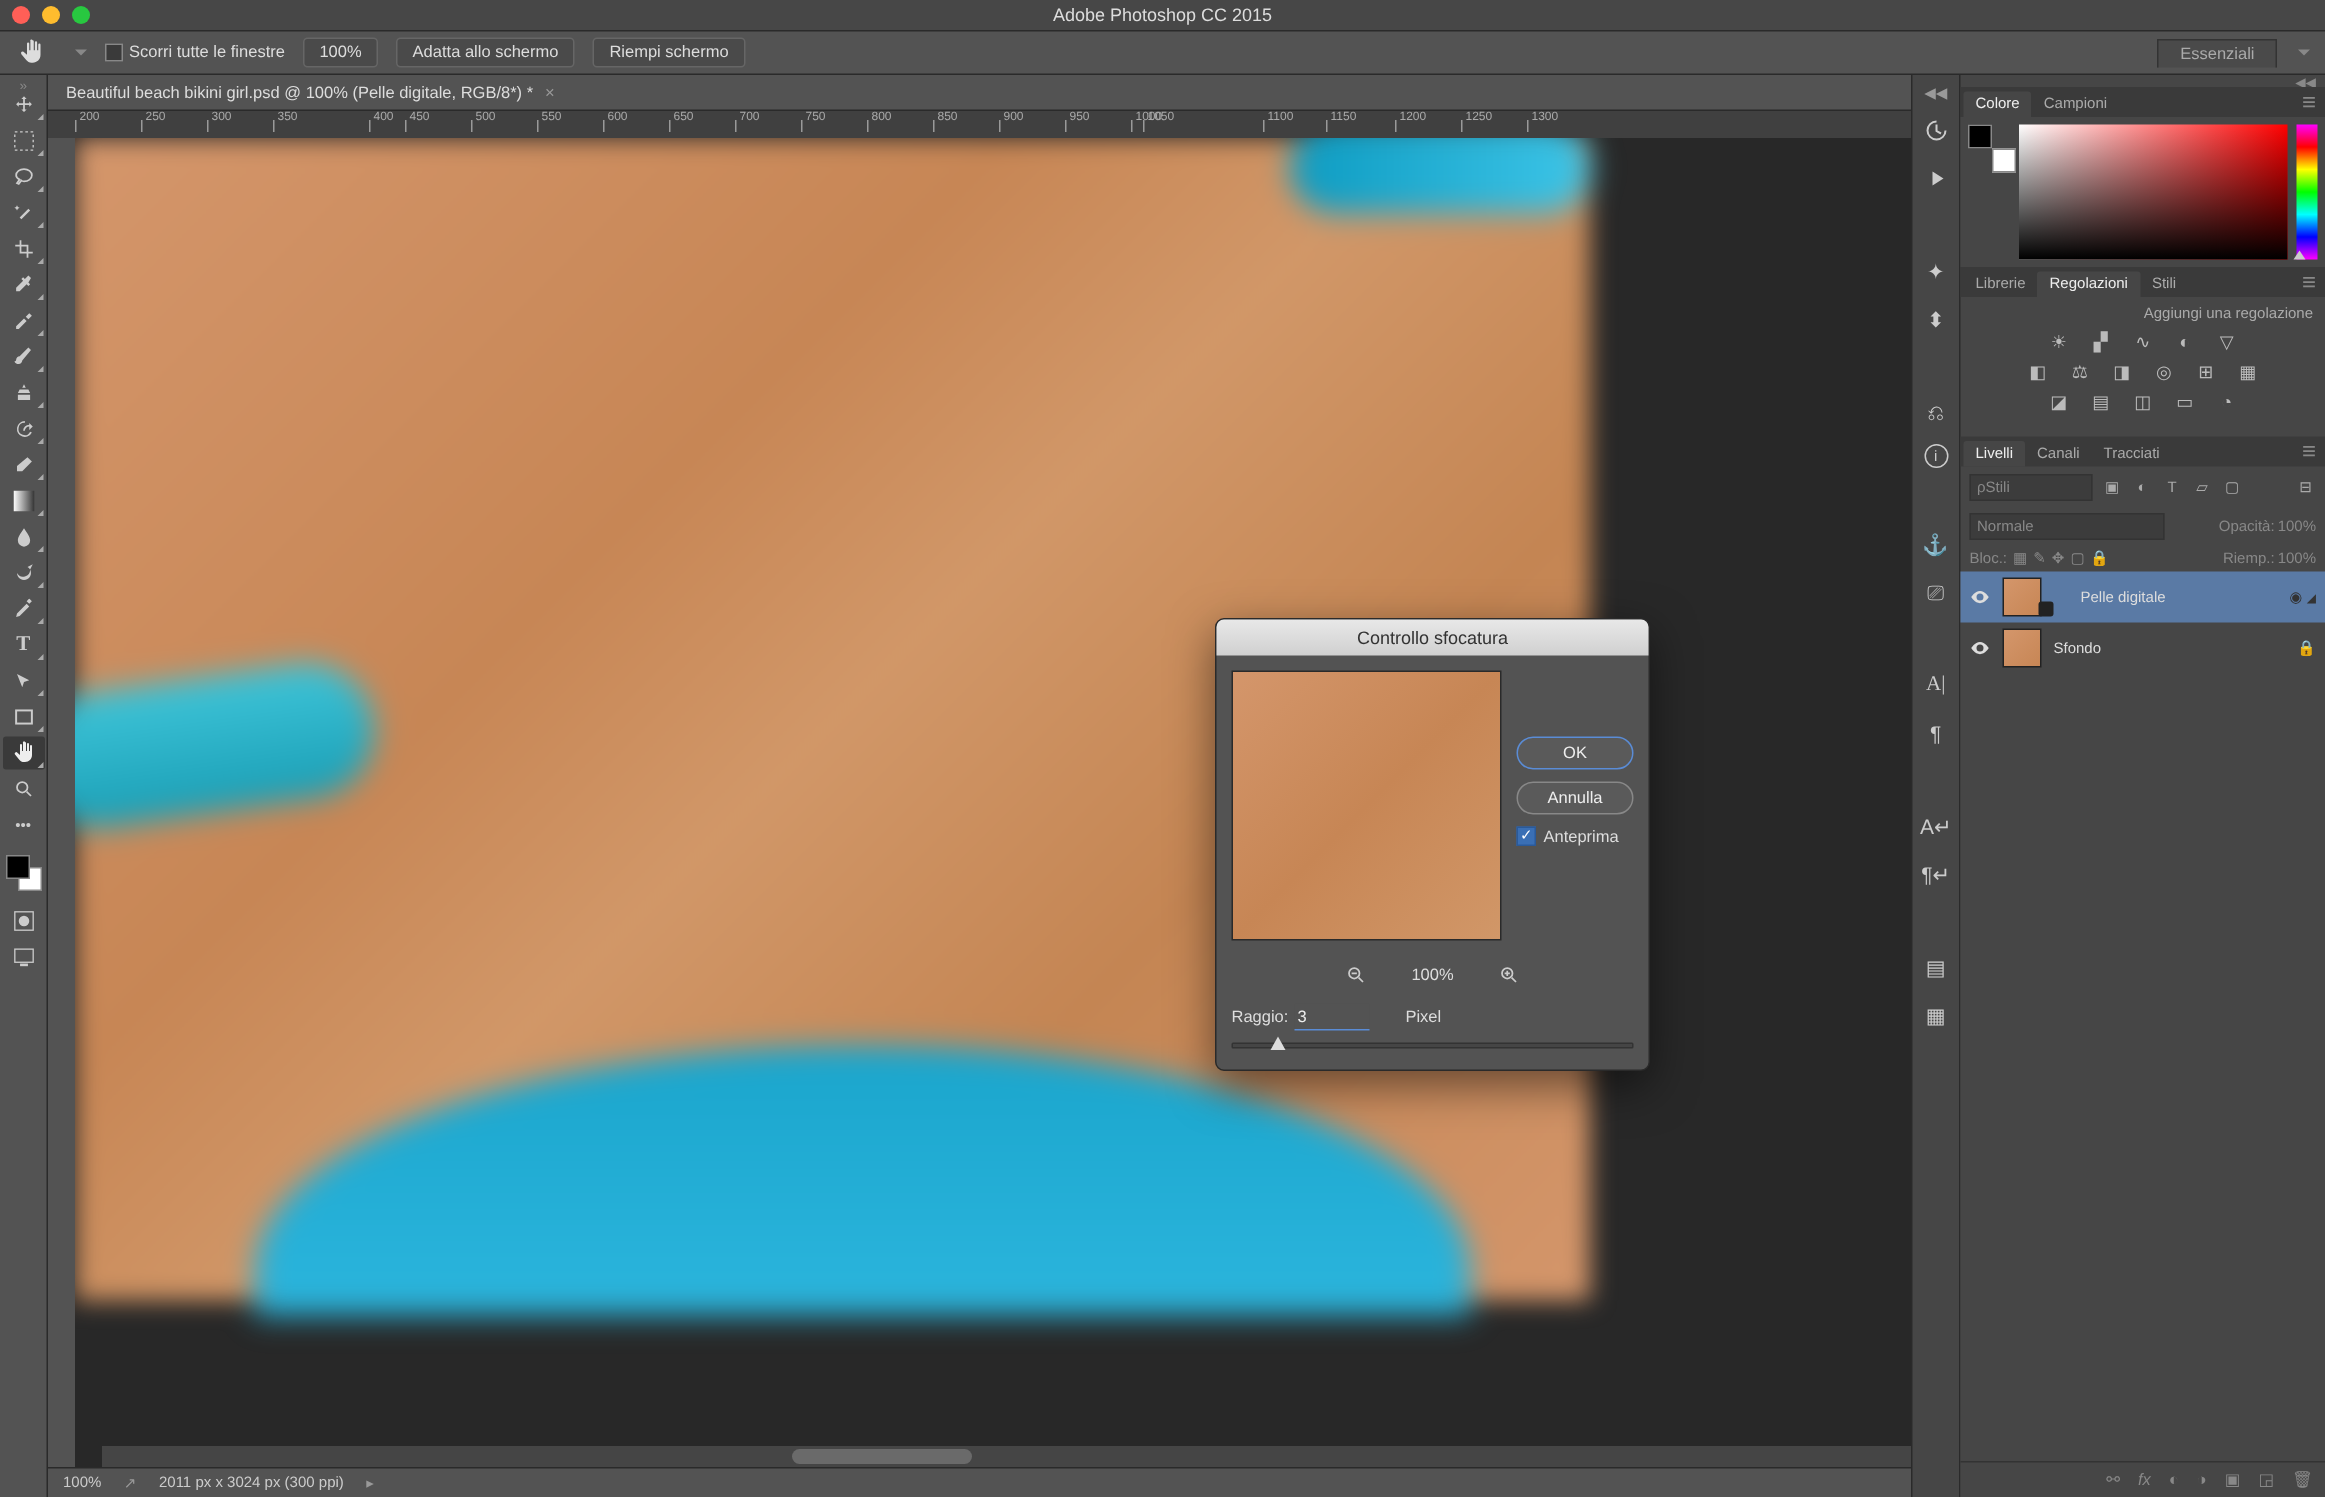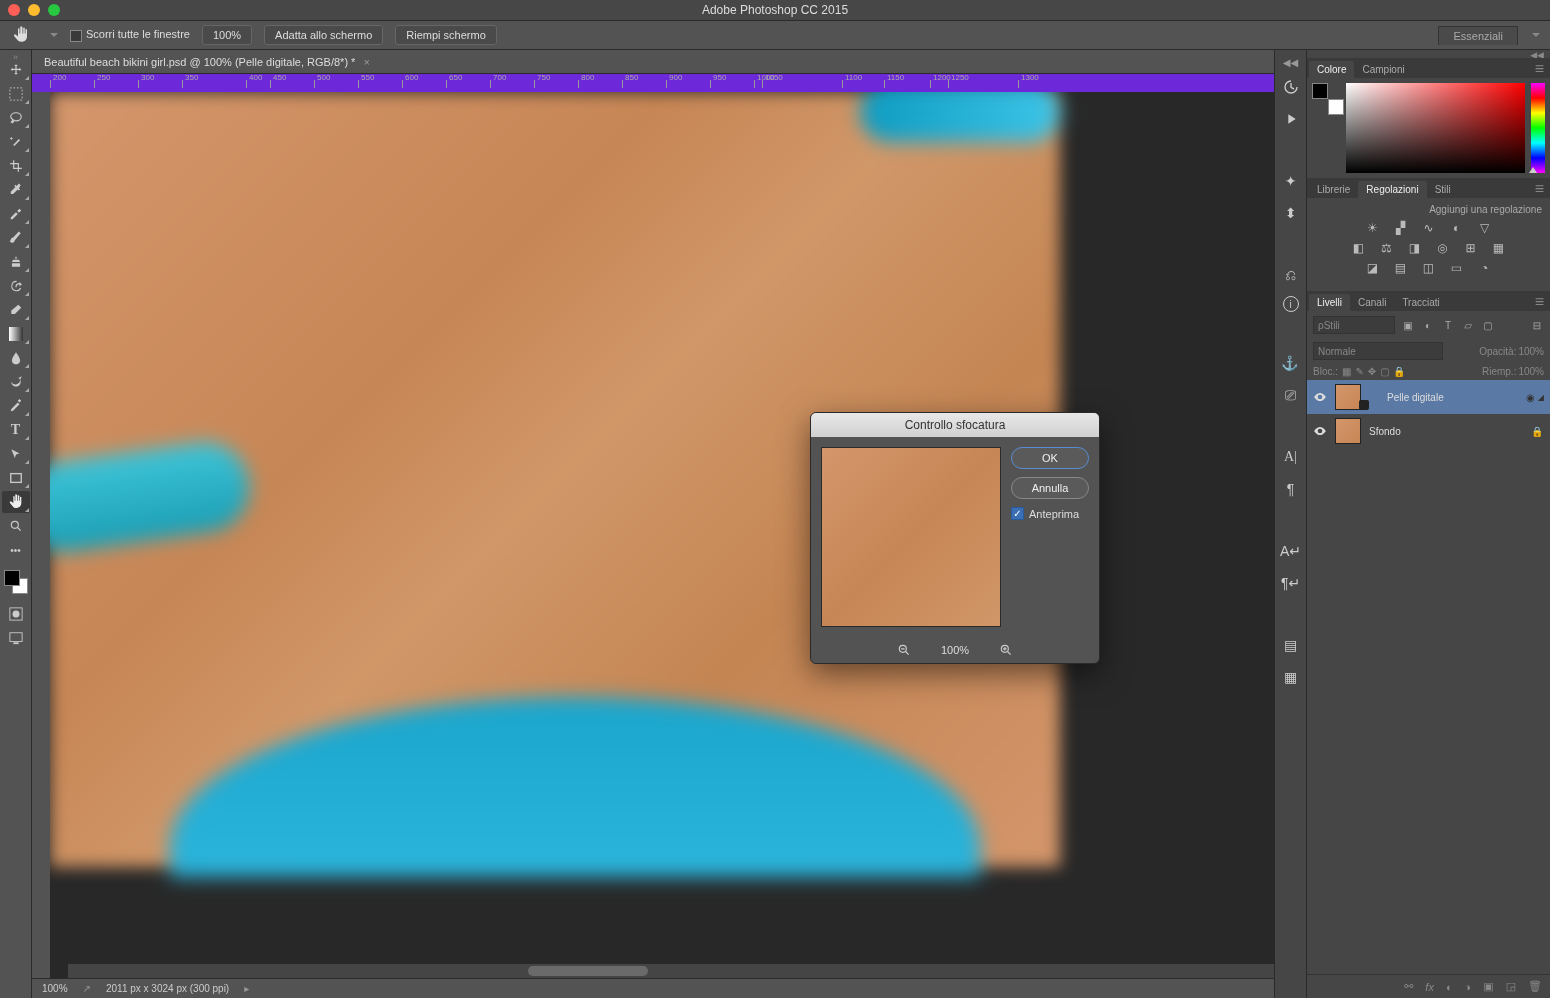"200" .ruler-h { background: #6d28d9 -> #404040 }
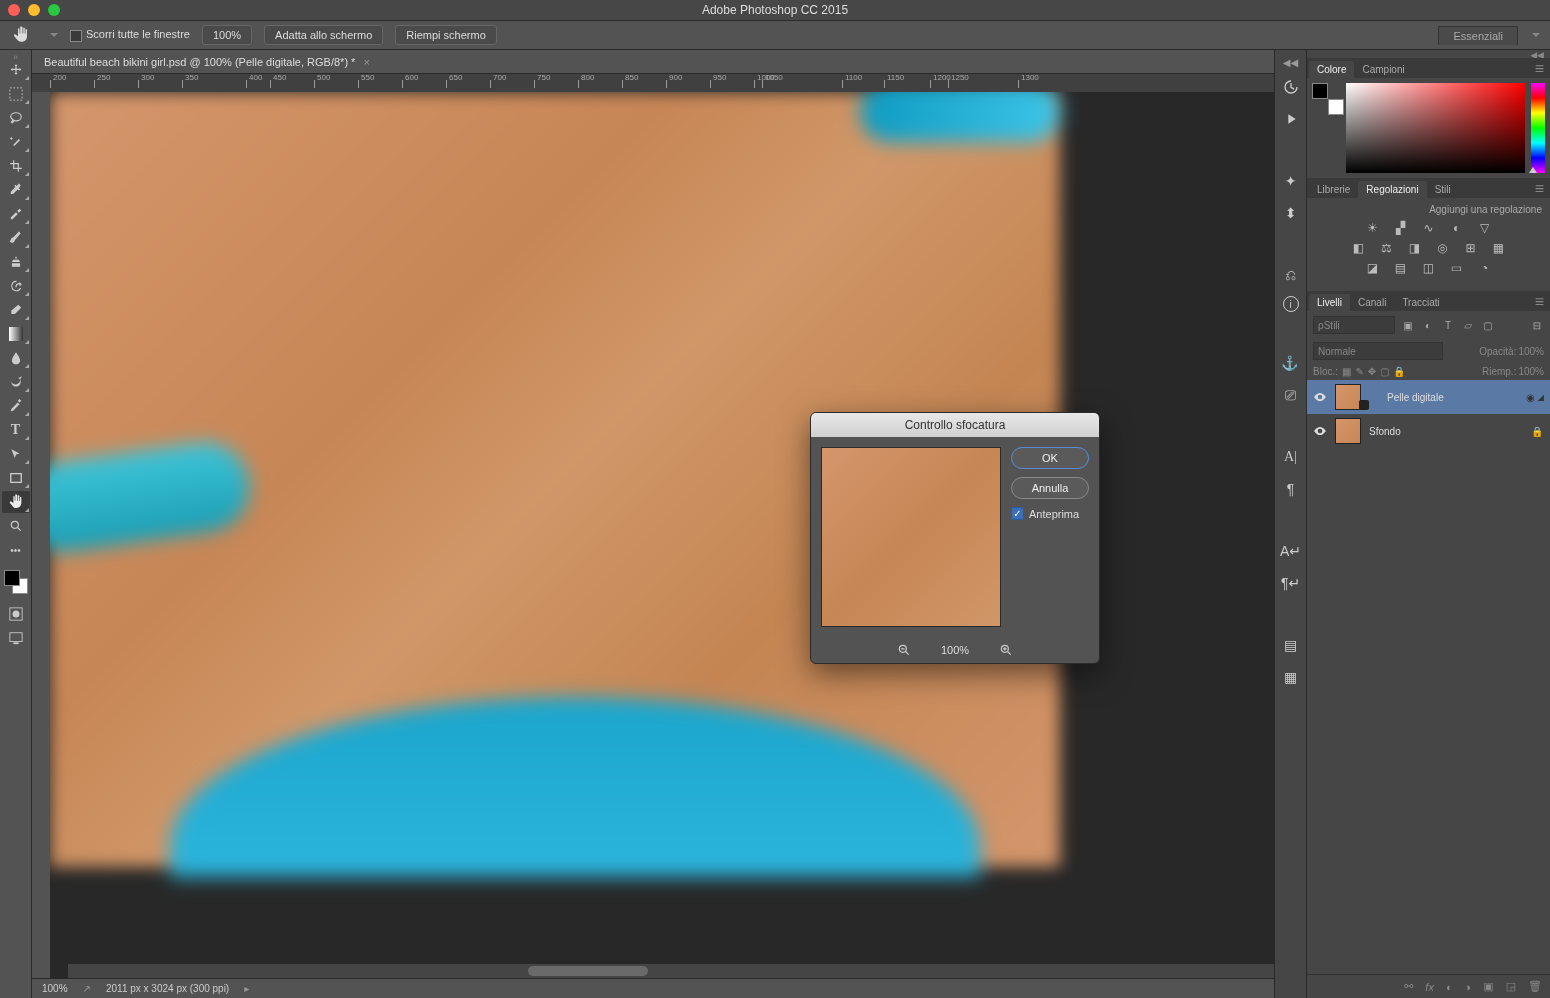"1250" div.tick { left: 916px -> 942px }
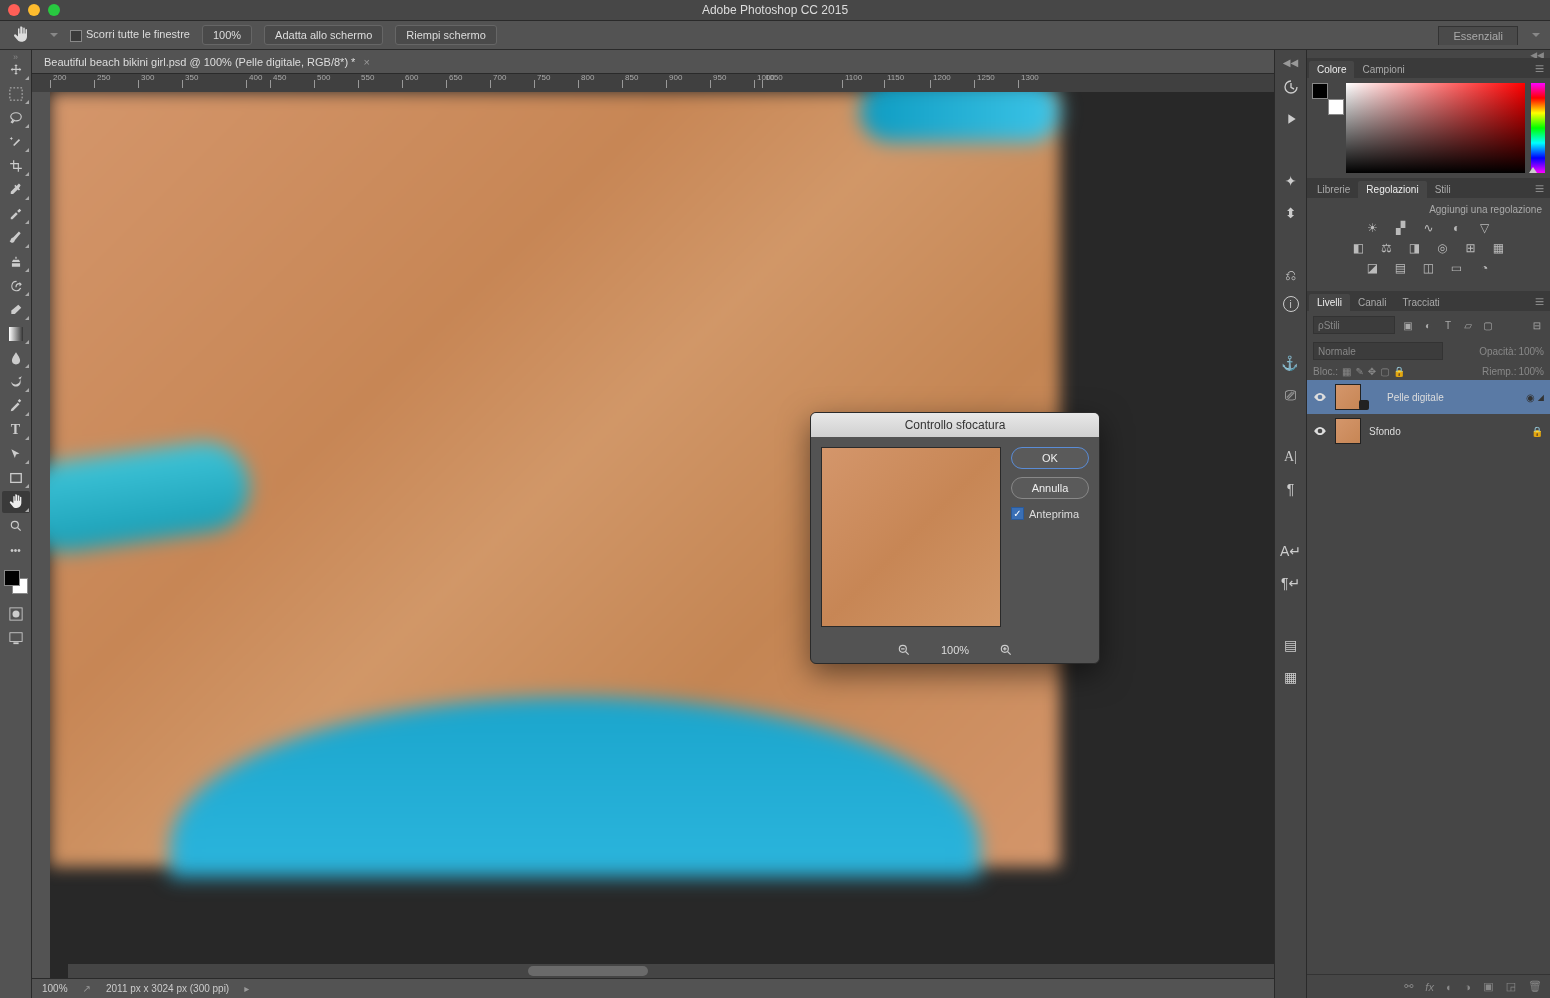"OK" .dlg-btn.primary { margin-top: none -> 44px }
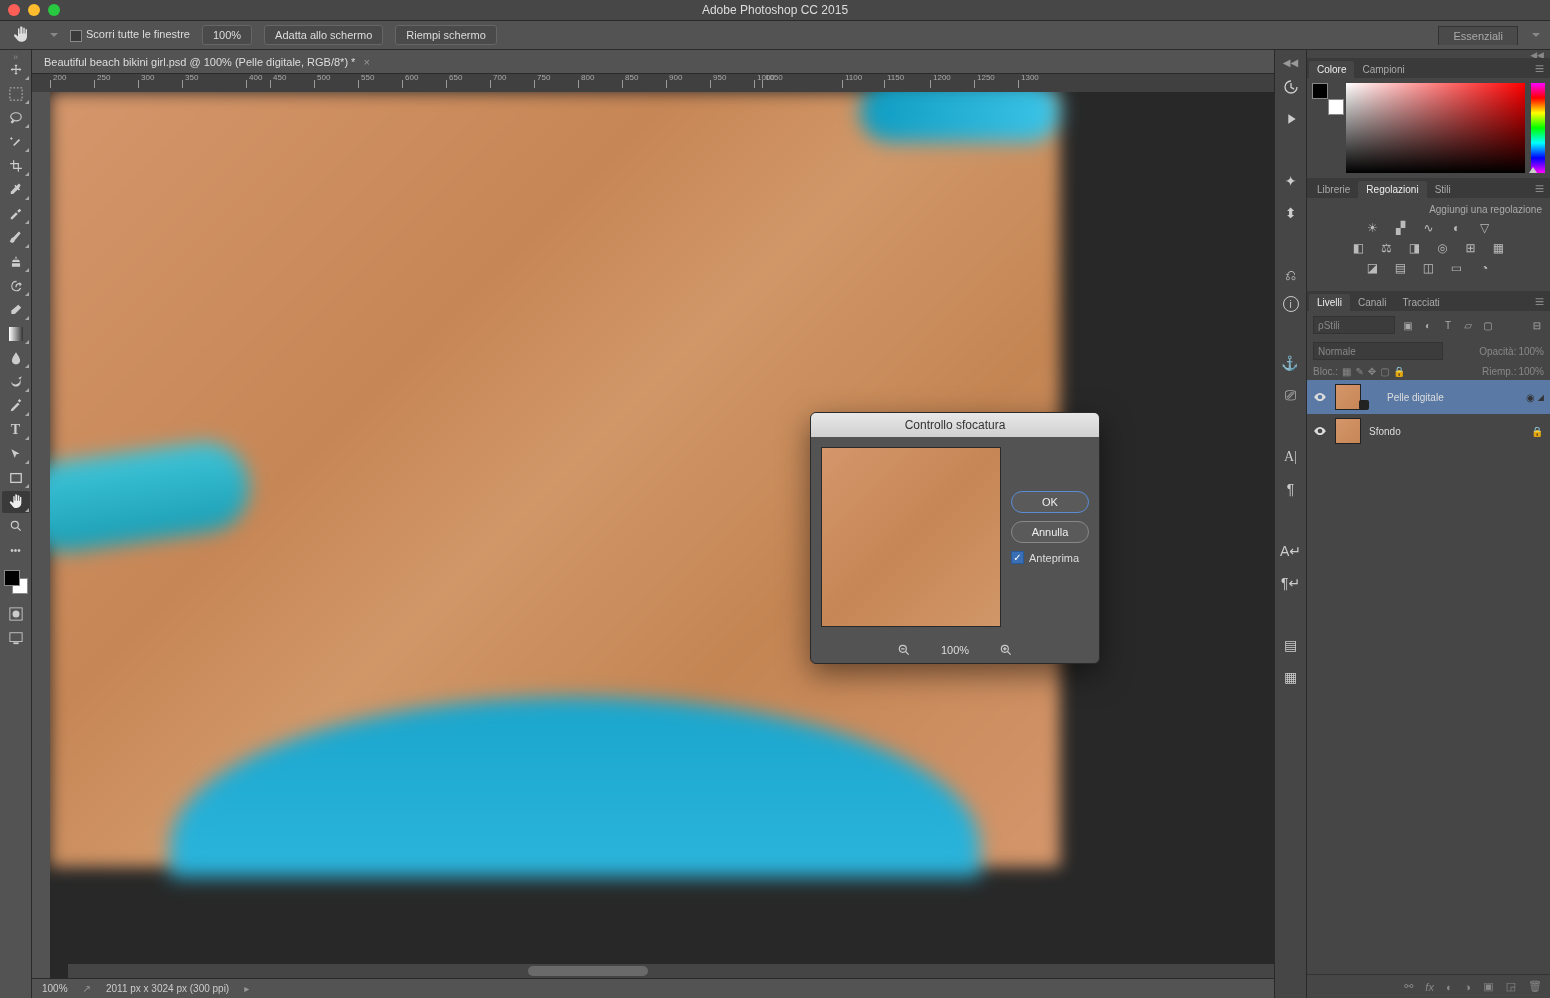"Raggio:" div.dialog-radius { html: none -> <div> <div> <span>Raggio:</span> <input> <span>Pixel</span> </div> <div> <div></div> </div> </div> }
